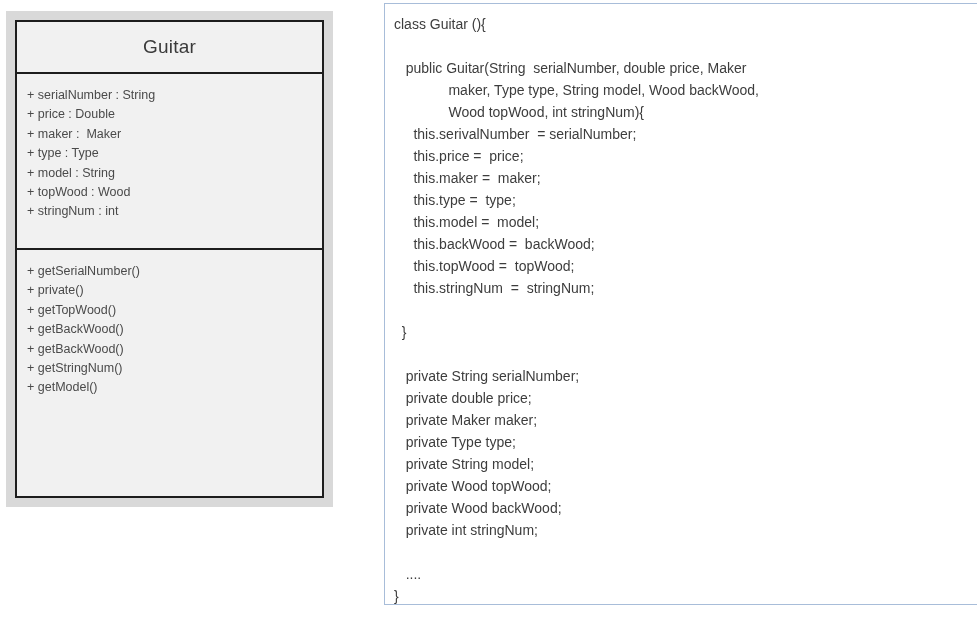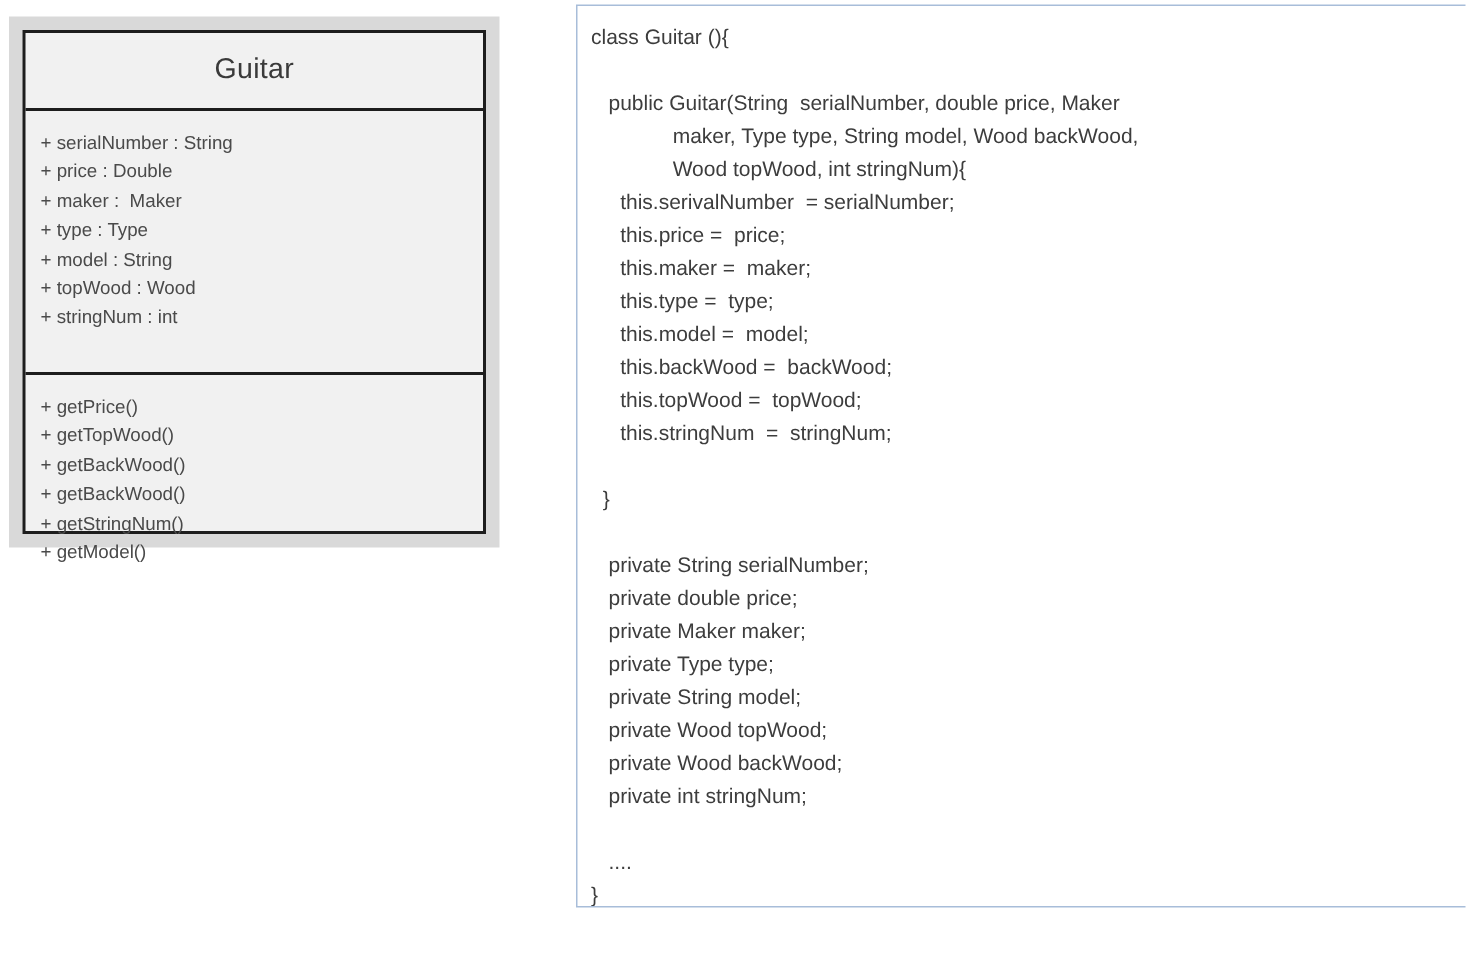"Guitar" #uml-class-box { height: 354px -> 496px }
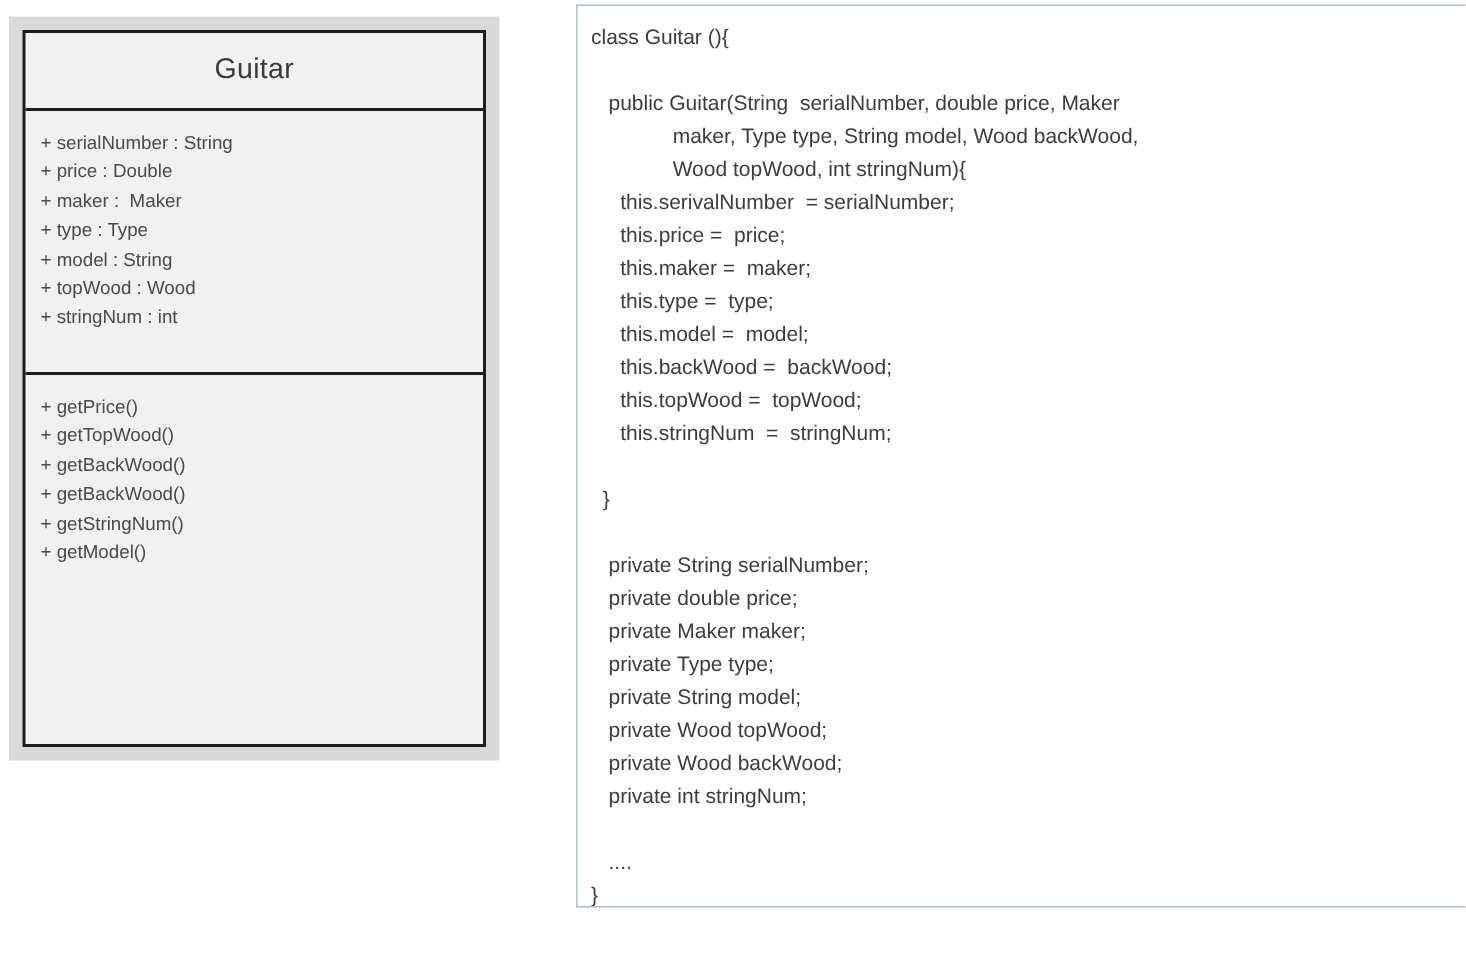"+ getSerialNumber()" div.uml-member { html: none -> <div>+ getSerialNumber()</div> }
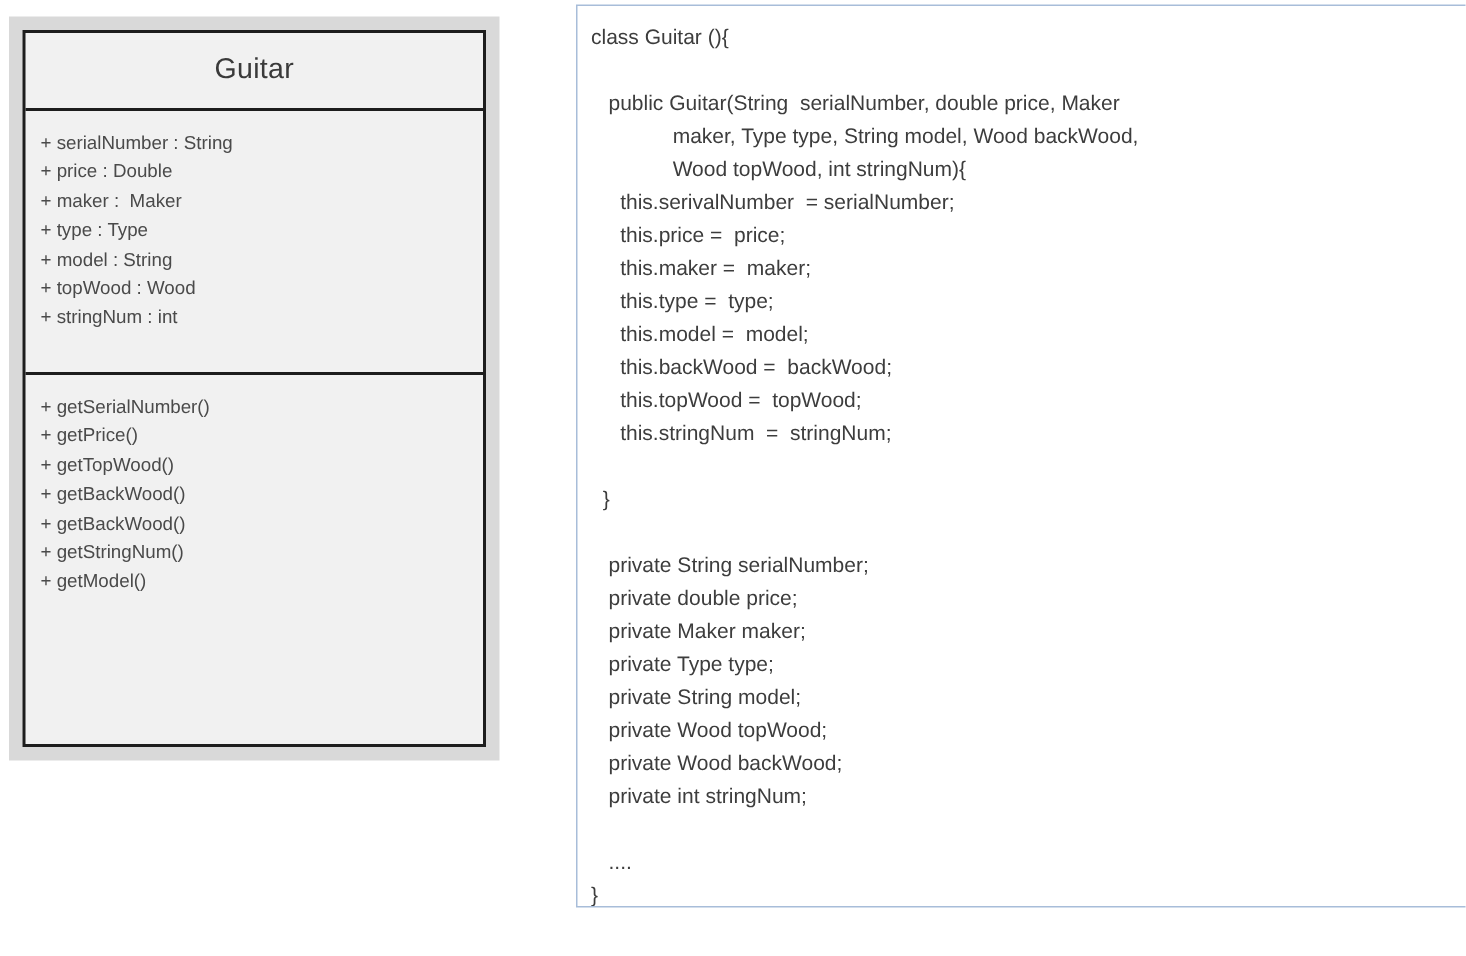"+ getPrice()" div.uml-member { text: getPrice -> private }
